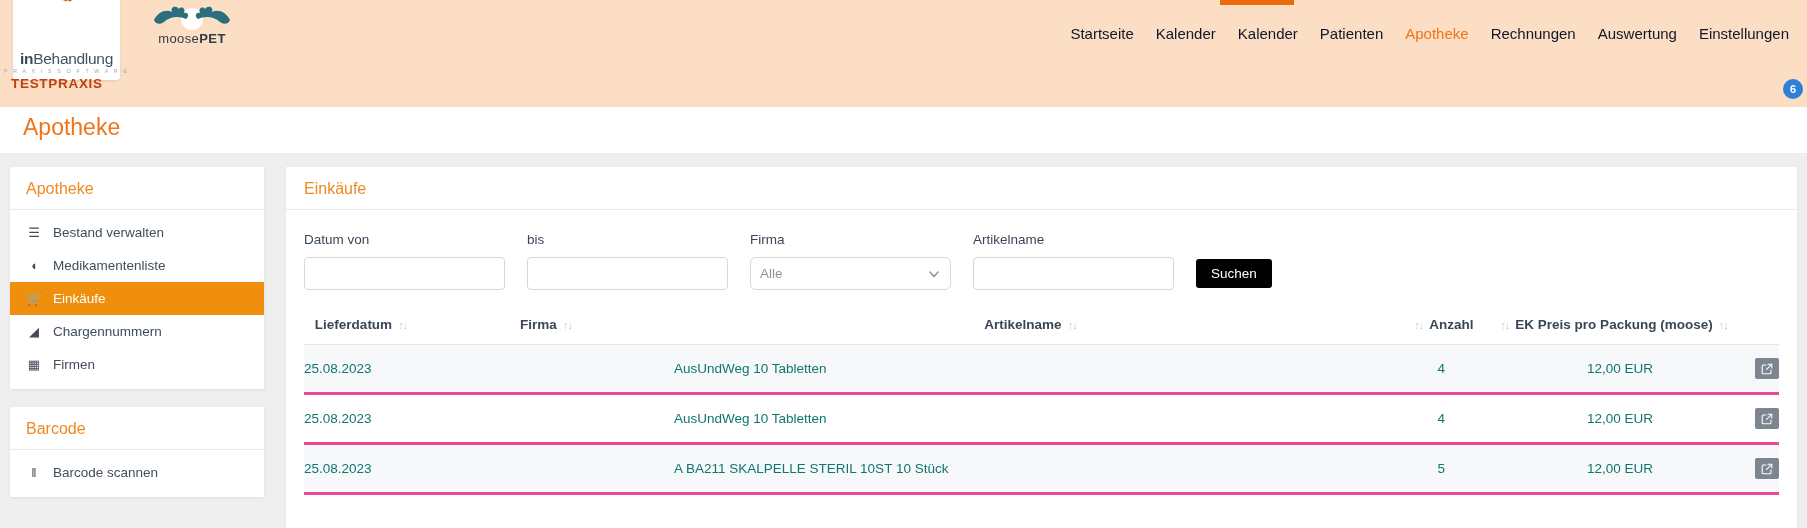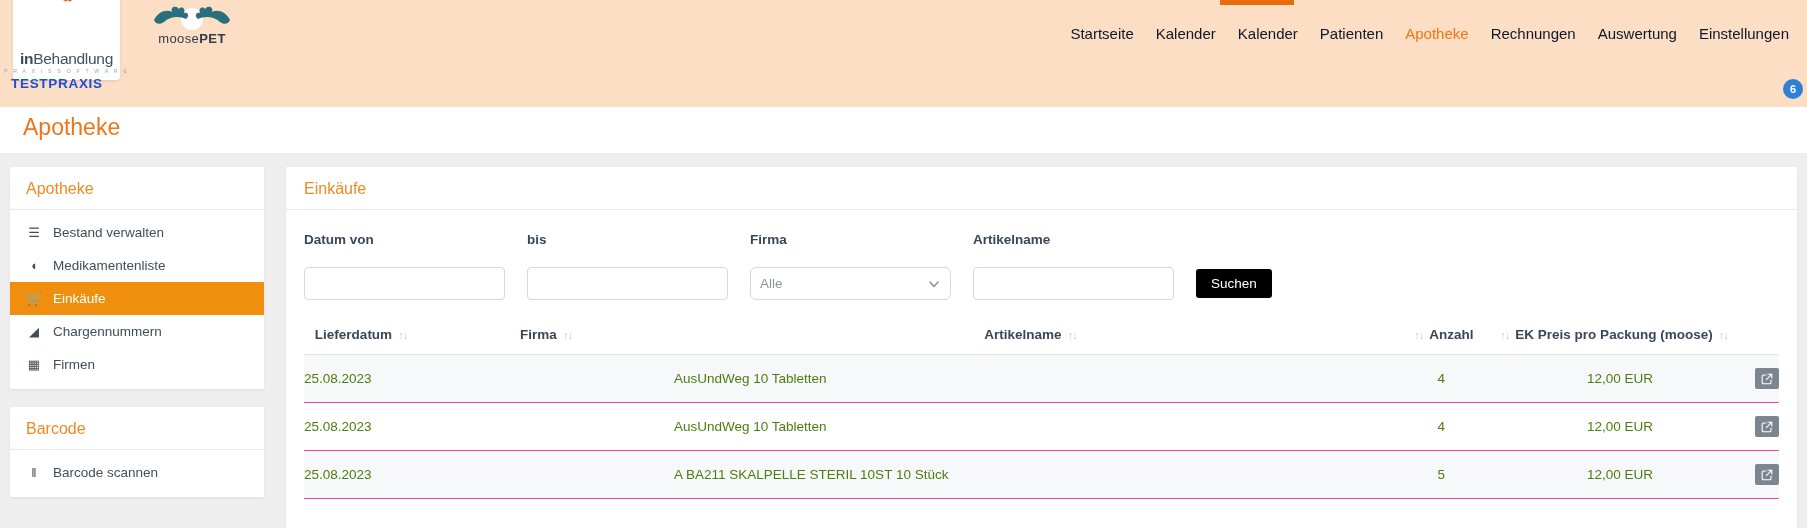"TESTPRAXIS" .practice-name { color: #1d4ed8 -> #c2410c }
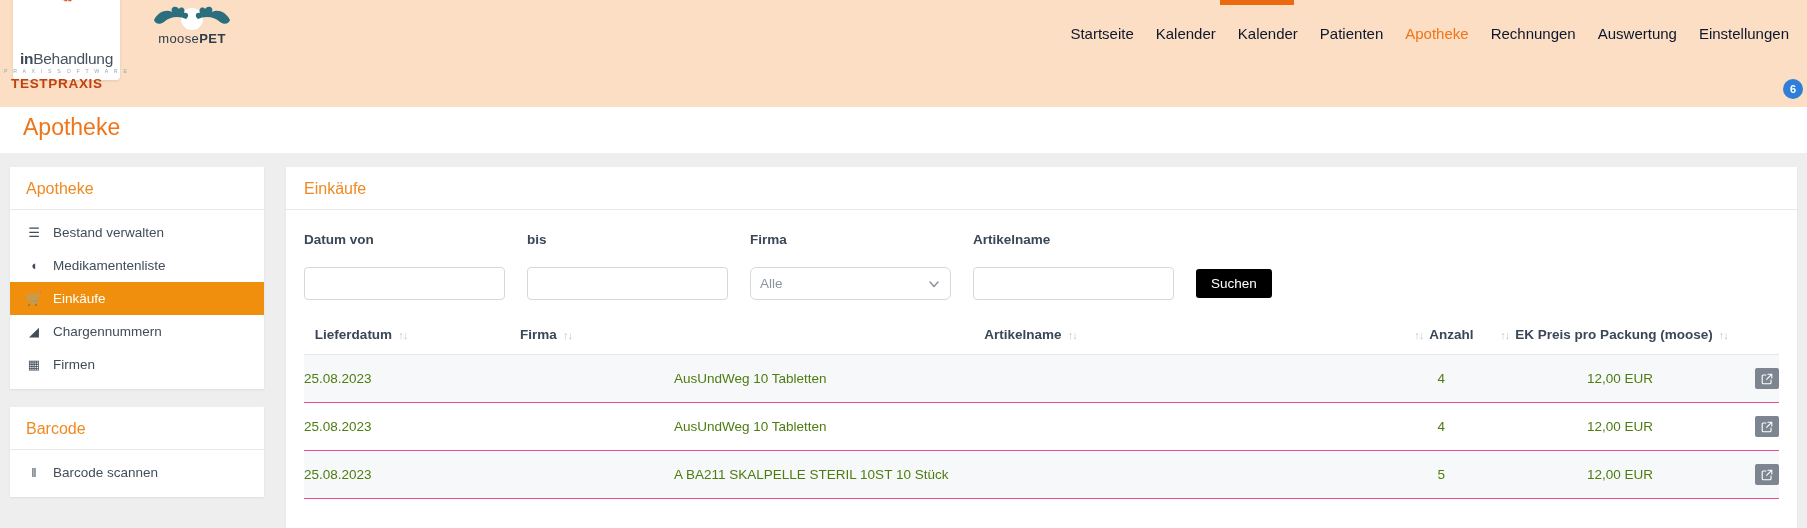"Datum von" .flabel { font-weight: 700 -> 400; margin-bottom: 20px -> 10px }
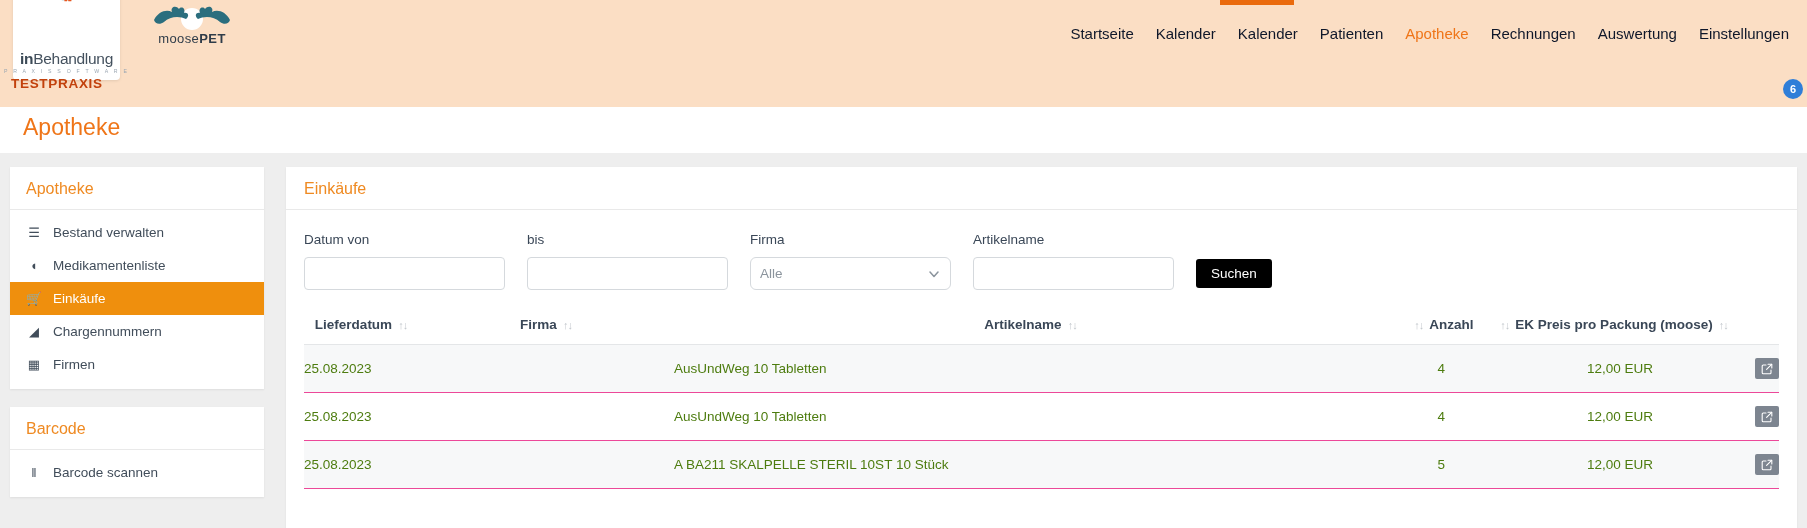"25.08.2023" table.tbl tbody td { border-bottom: 1px solid #ec4899 -> 3px solid #ec4899; color: #4d7c0f -> #0f766e }
